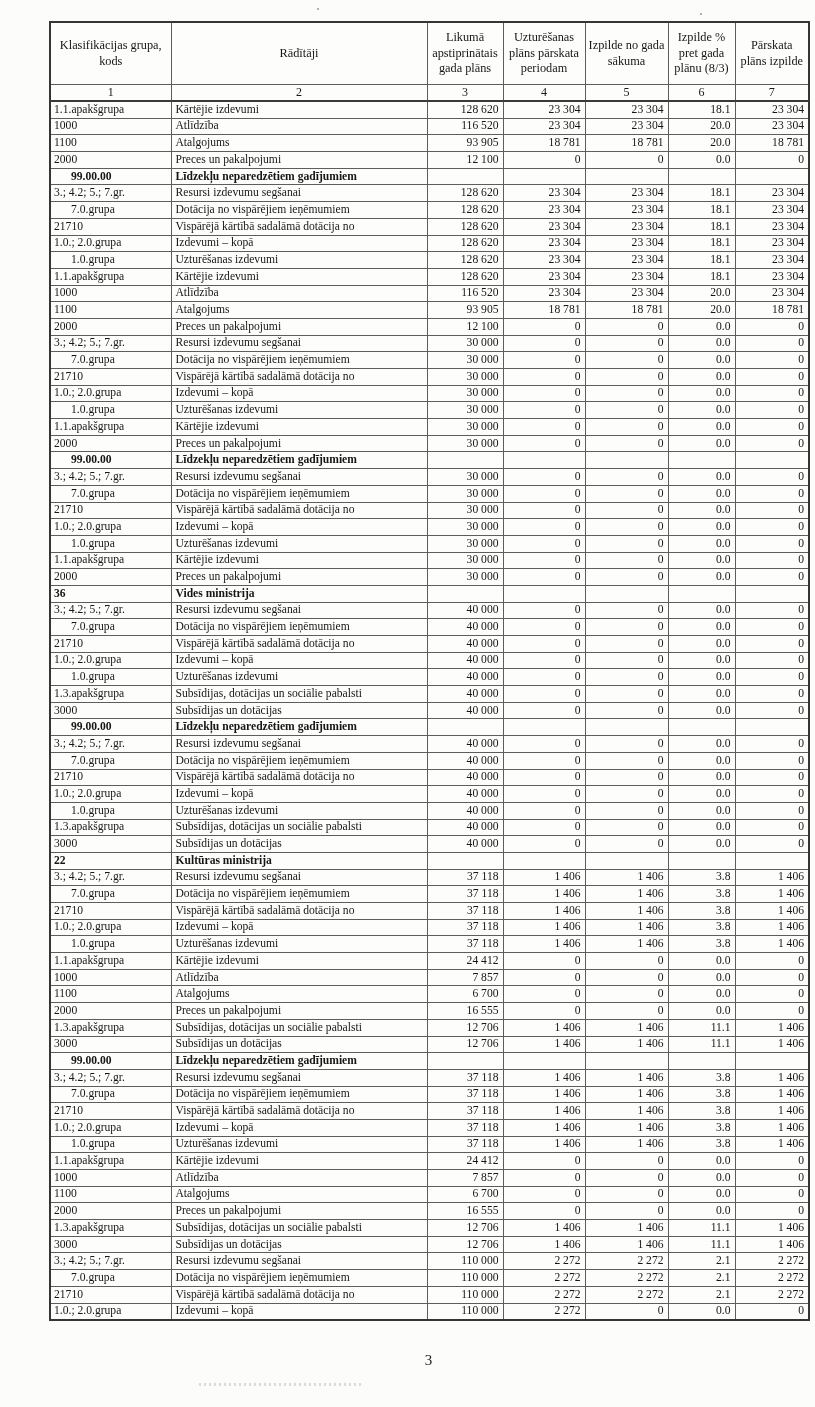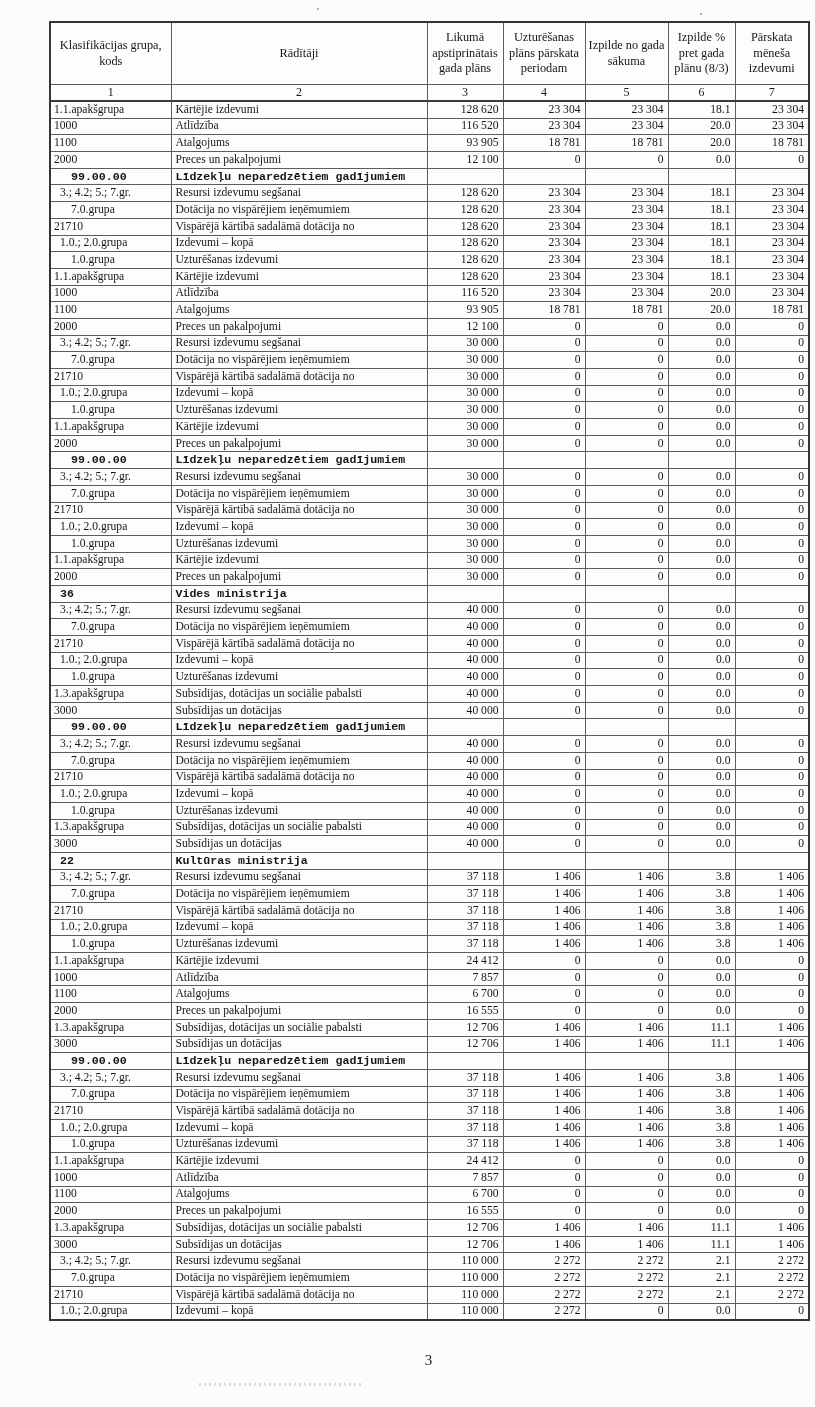"Pārskata mēneša izdevumi" th { text: mēneša izdevumi -> plāns izpilde }
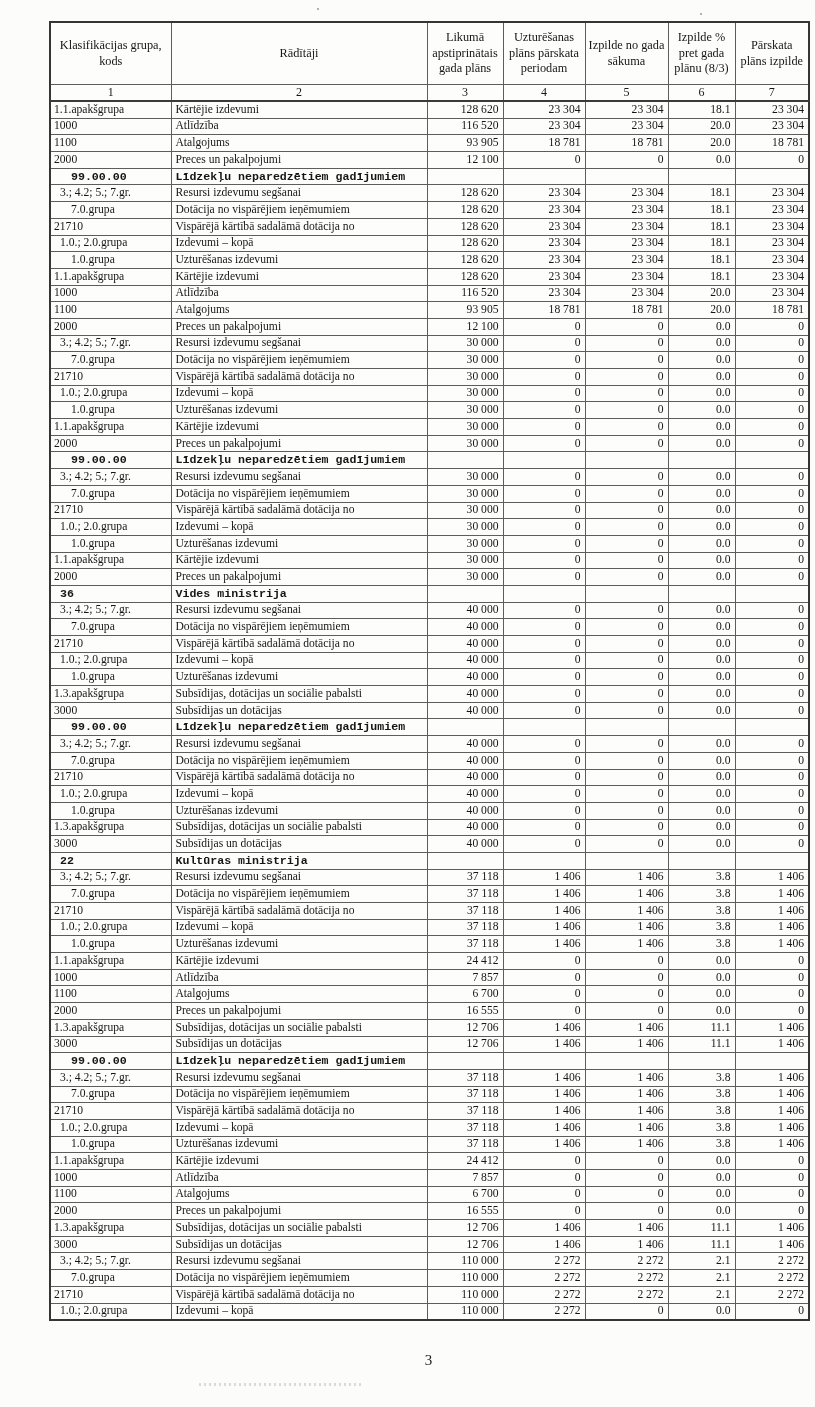"99.00.00" tr.bold td { font-family: Liberation Mono, monospace -> none }
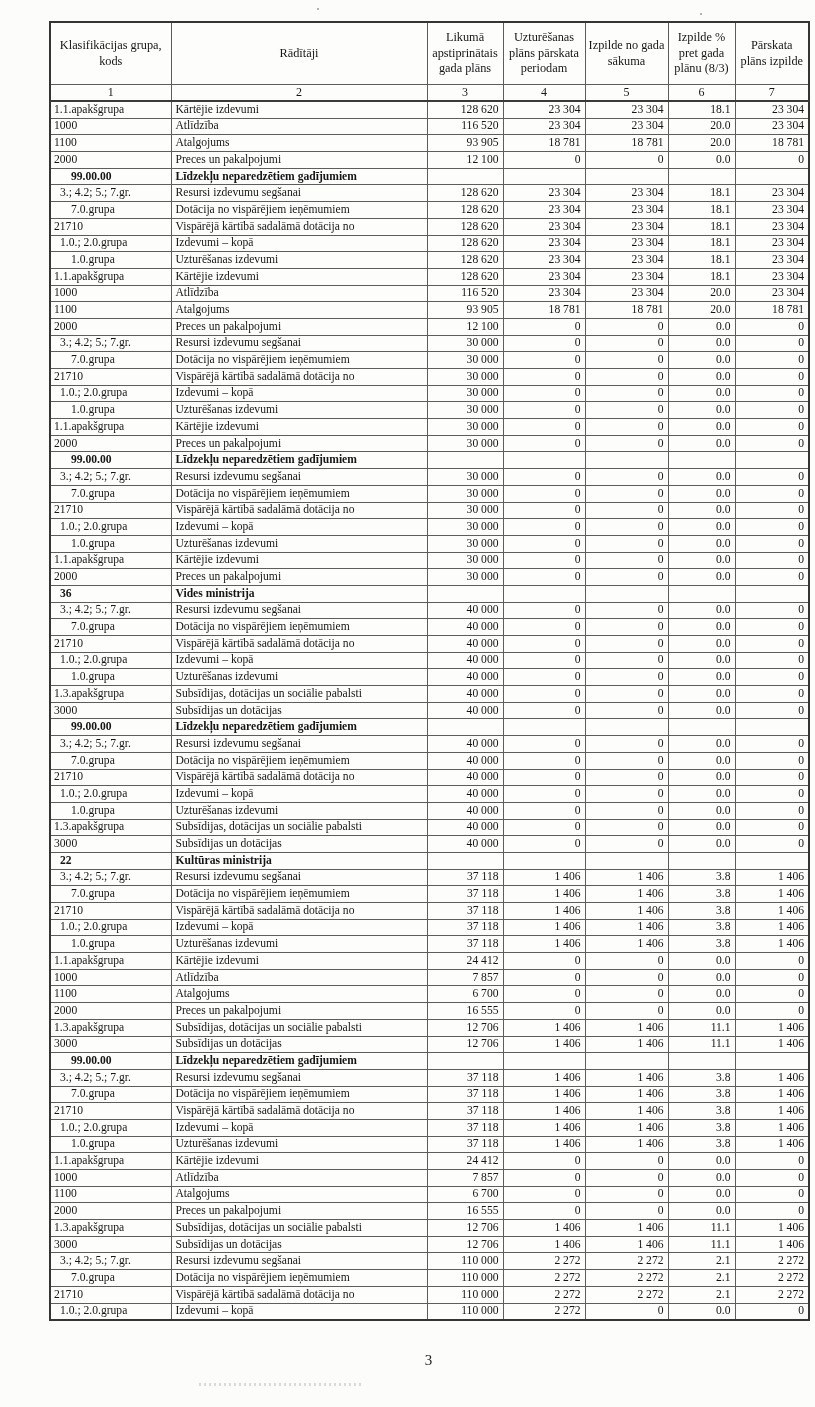"3.; 4.2; 5.; 7.gr." td.code.left { padding-left: 9px -> 3px }
